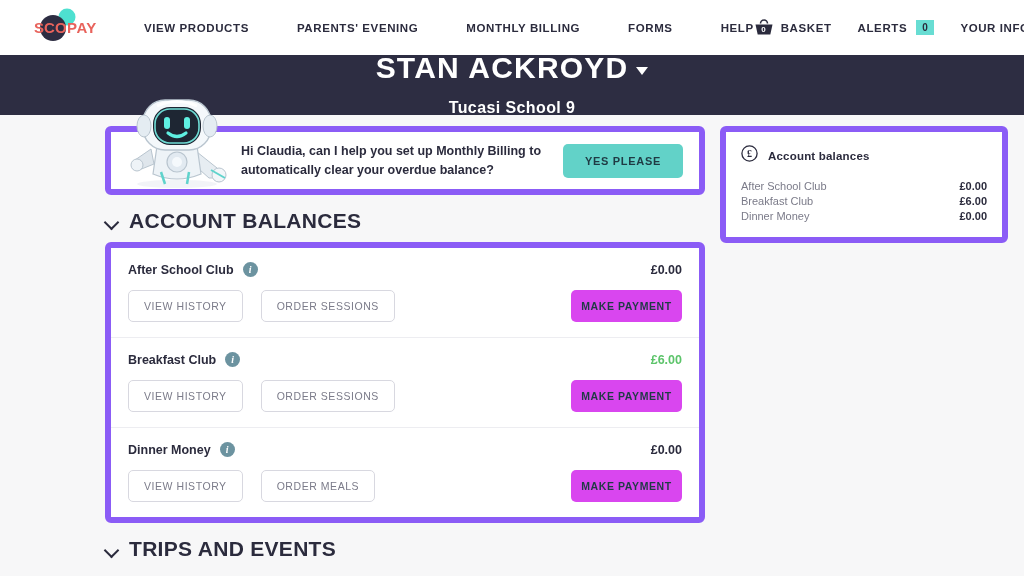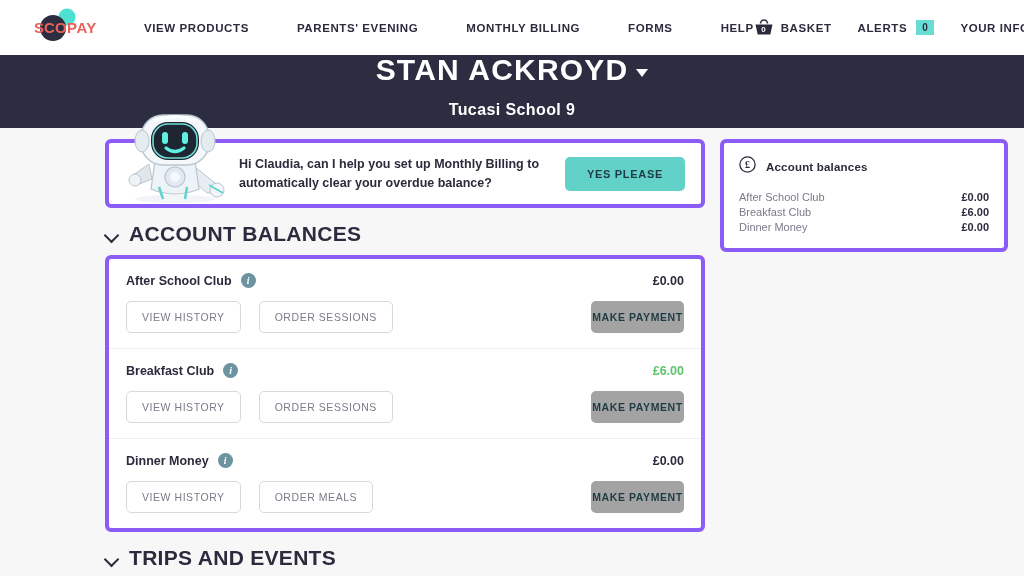"STAN ACKROYD" .hero { height: 73px -> 60px; justify-content: flex-start -> center }
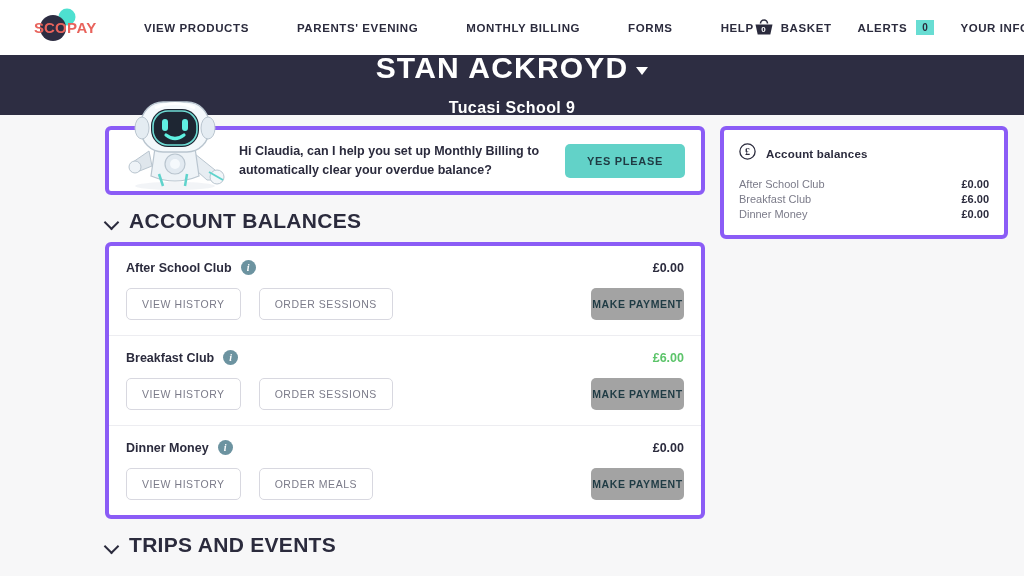"Hi Claudia, can I help" .card { border: 4px solid #8b5cf6 -> 6px solid #8b5cf6 }
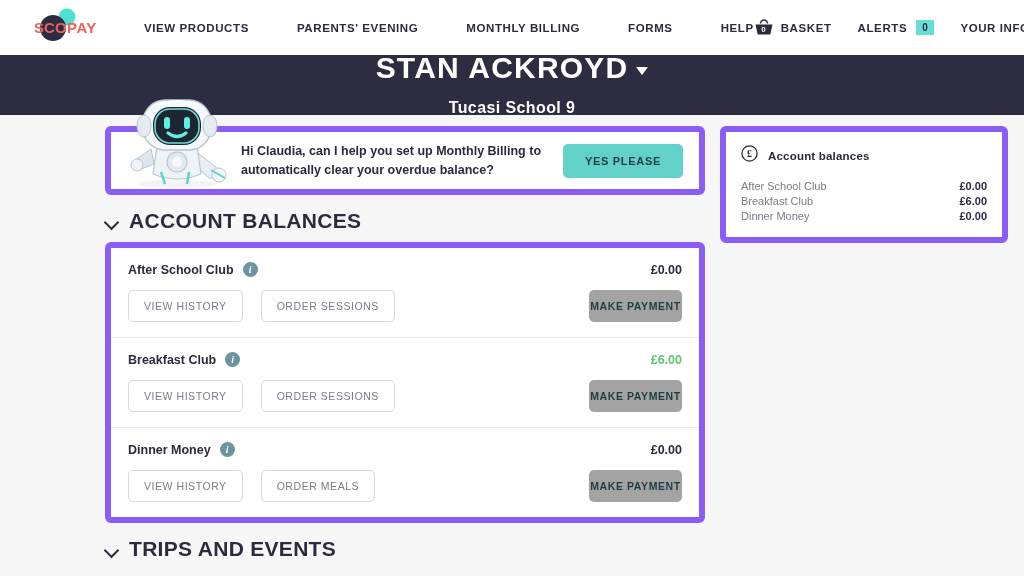"MAKE PAYMENT" .btn-pay { background: #a3a3a3 -> #d946ef; width: 93px -> 111px }
